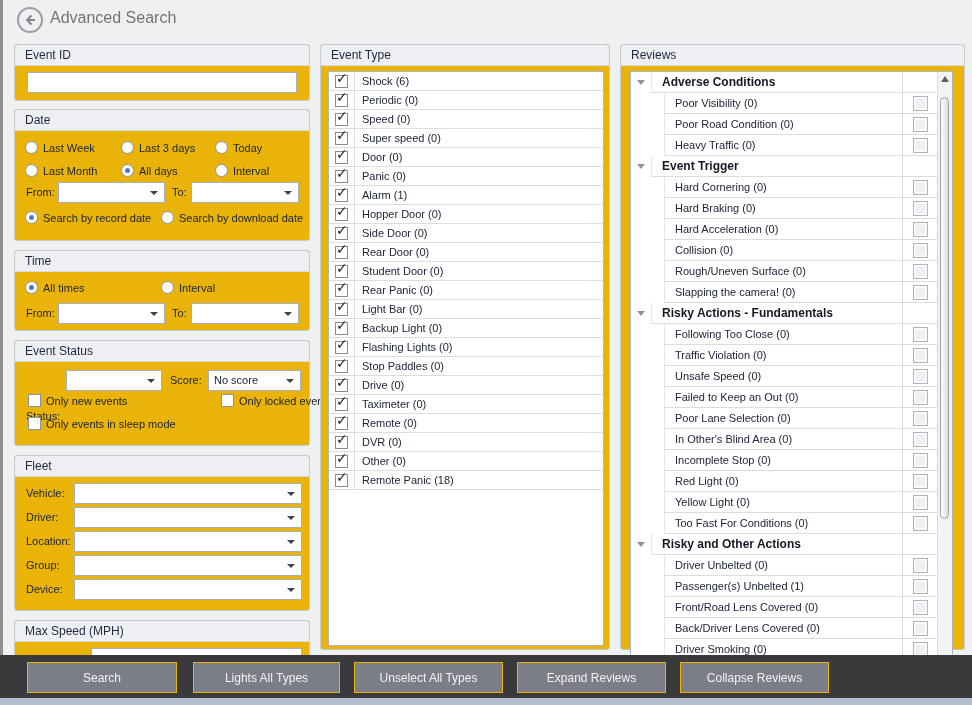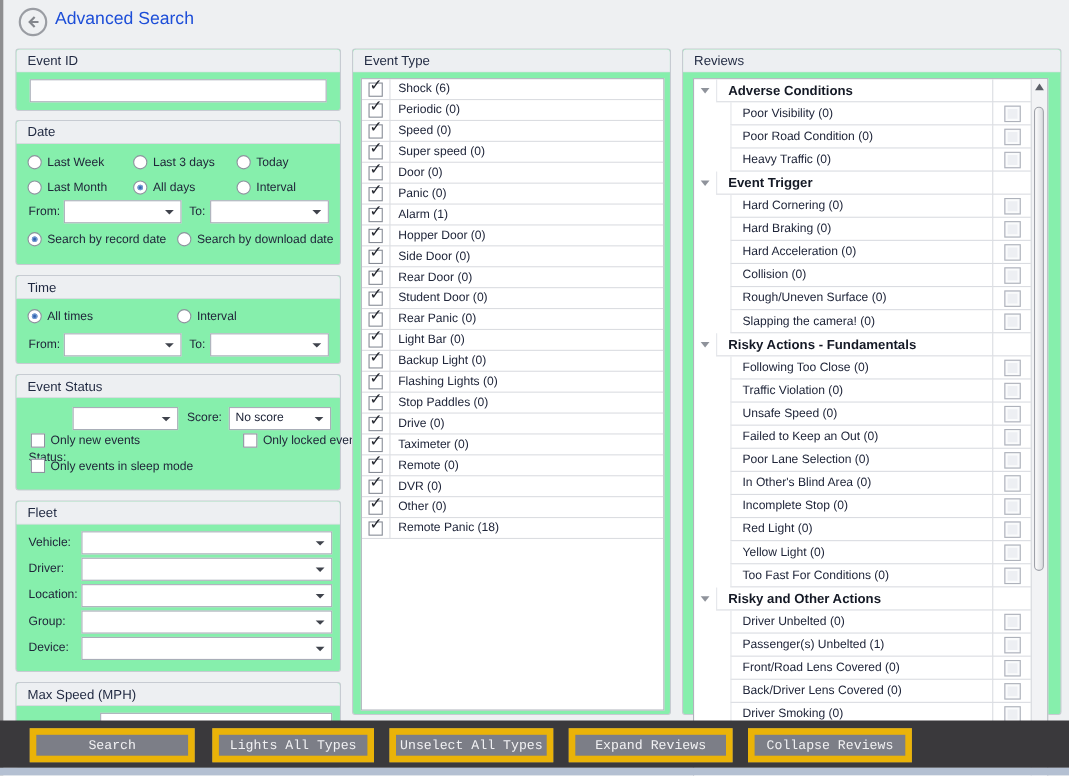"Advanced Search" .page-title { color: #1d4ed8 -> #737373 }
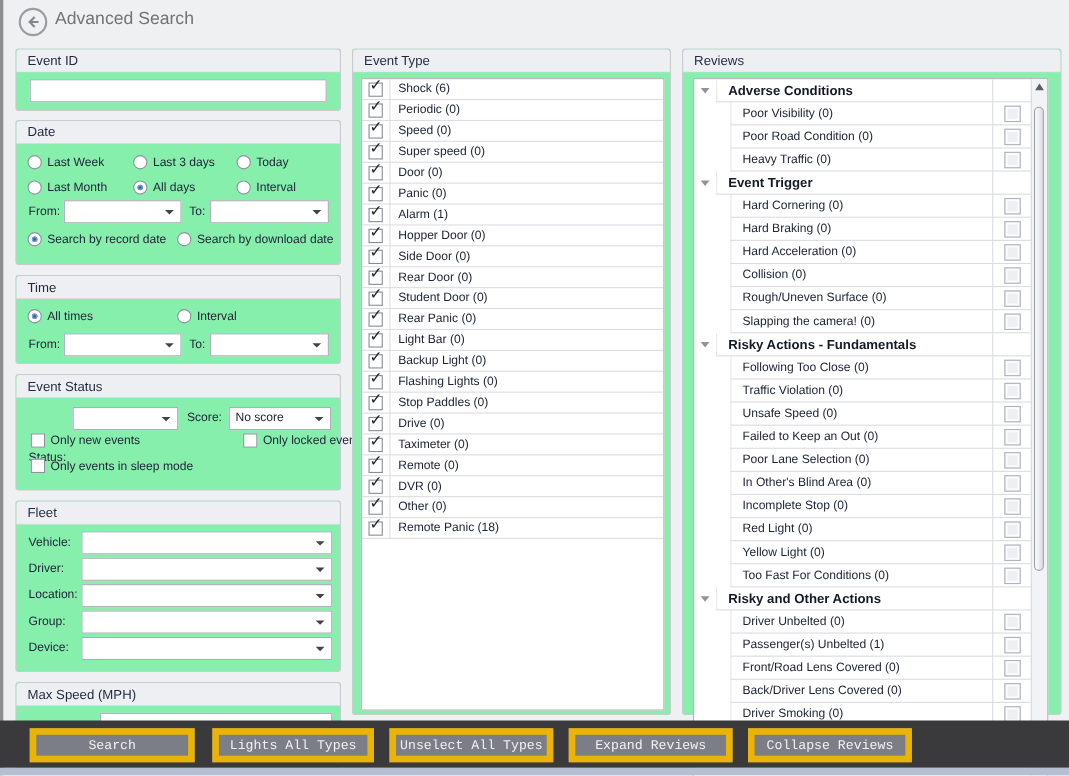"Event ID" .panel { background: #86efac -> #eab308 }
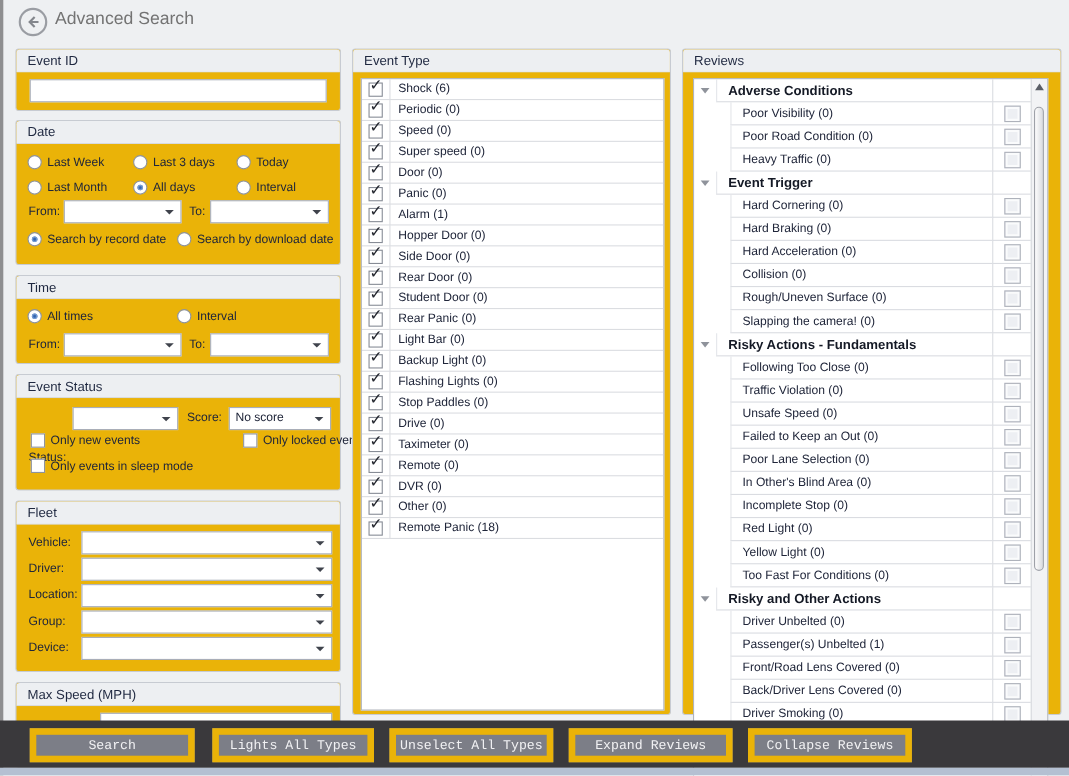"Search" .foot-btn { border: 6px solid #eab308 -> 1px solid #eab308; font-family: Liberation Mono, monospace -> Liberation Sans, sans-serif }
